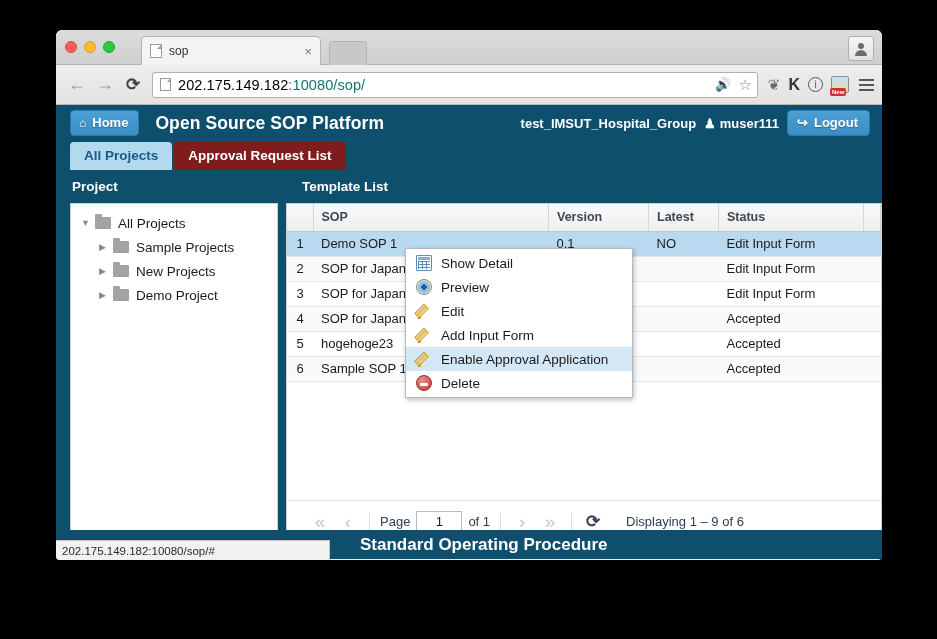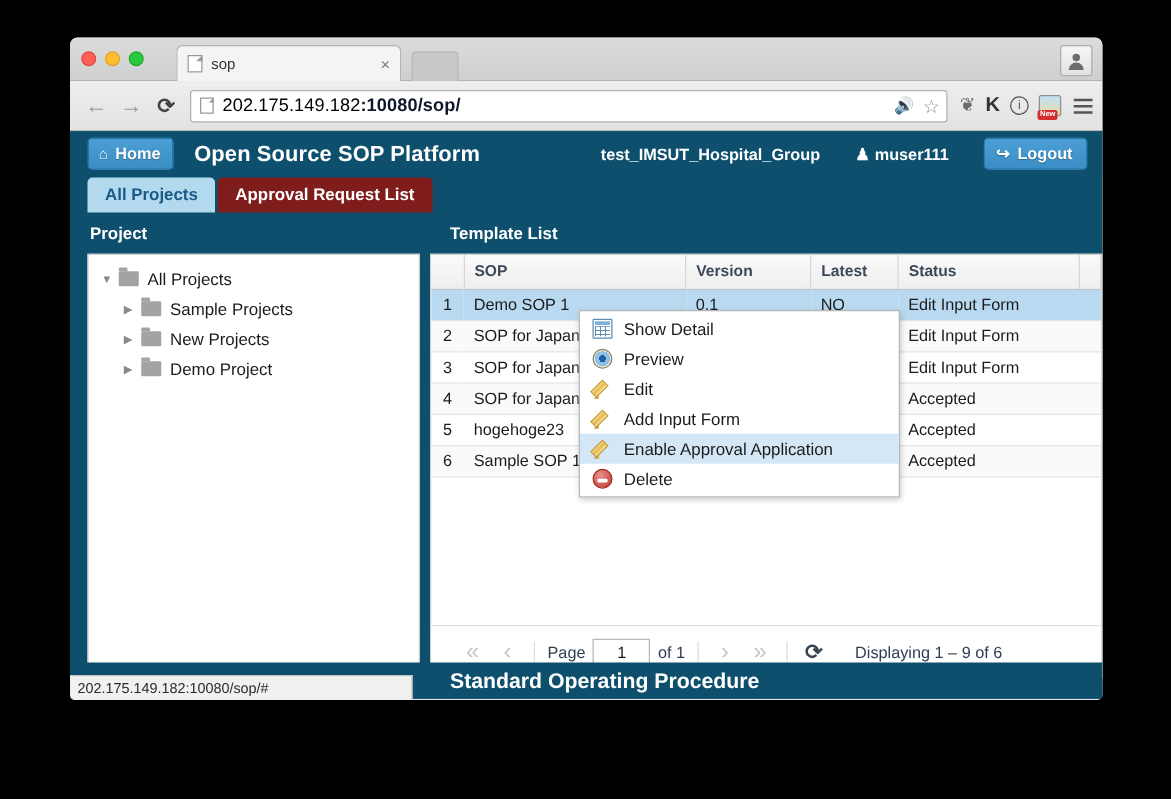":10080/sop/" .url .dim { color: #0f172a -> #0f766e; font-weight: bold -> none }
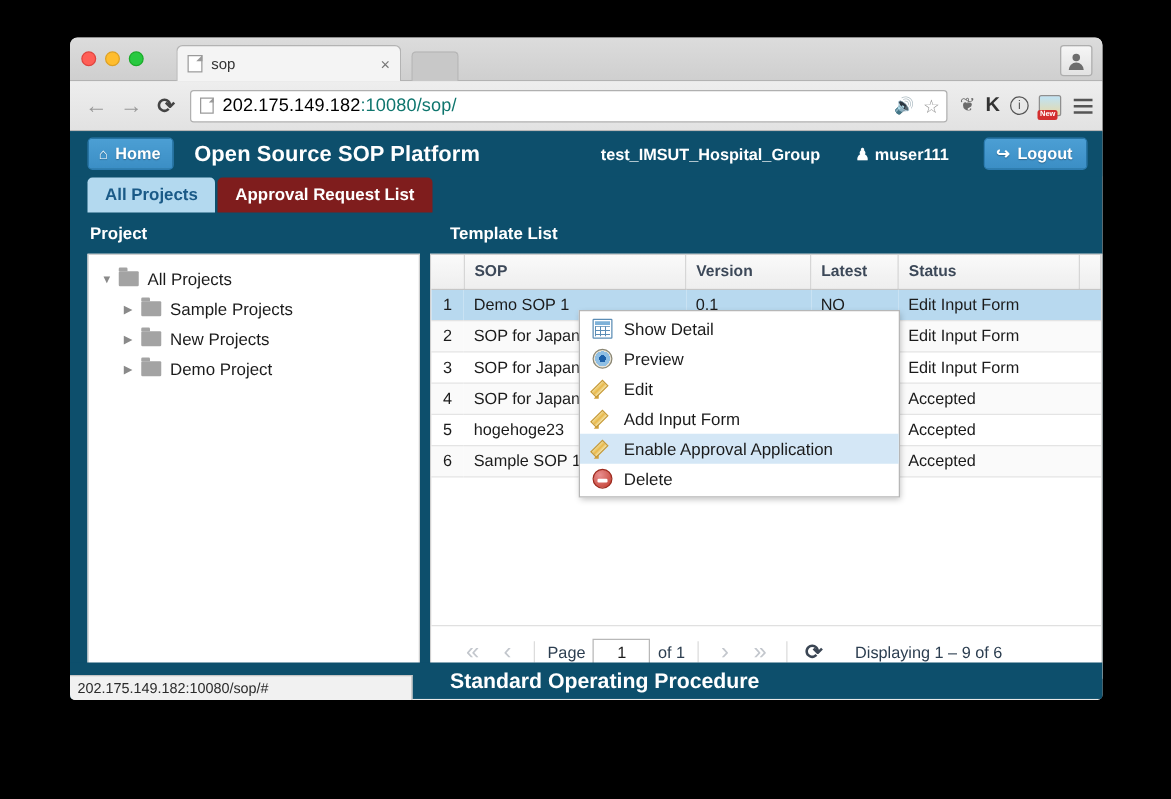"test_IMSUT_Hospital_Group" .header-right { gap: 28px -> 8px }
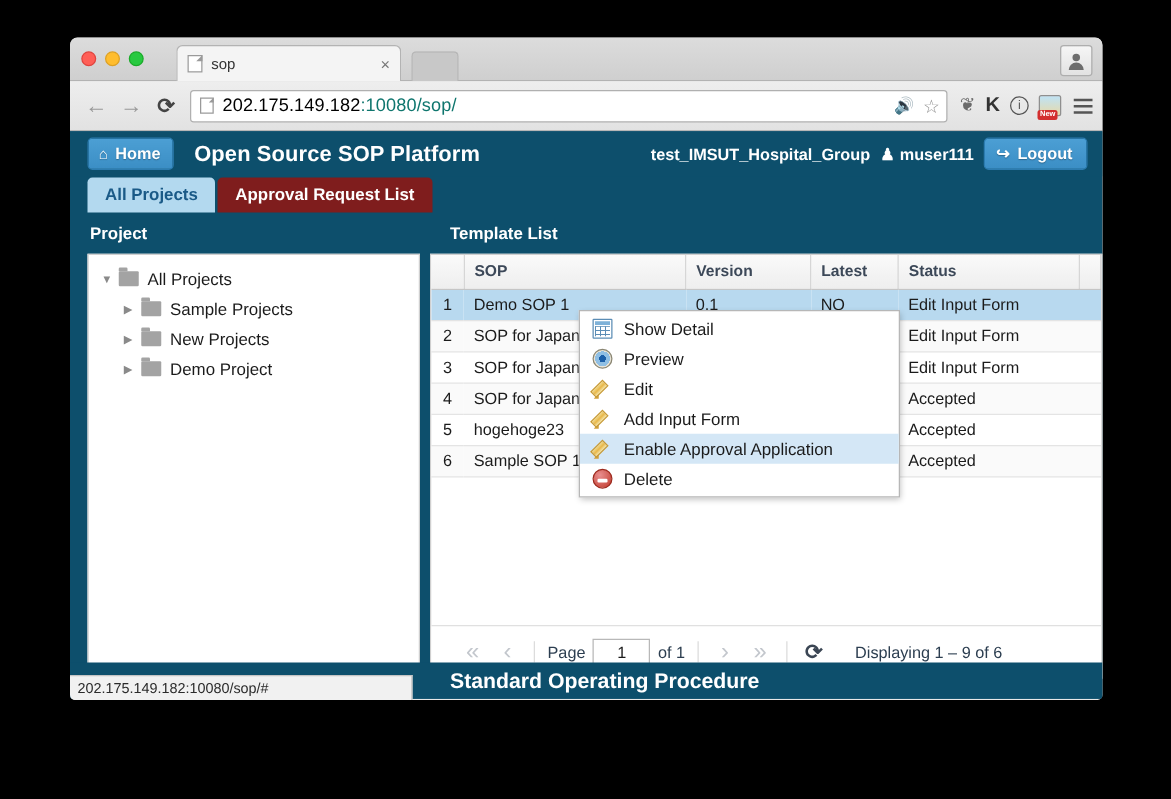"Project" .panel-left { width: 288px -> 230px }
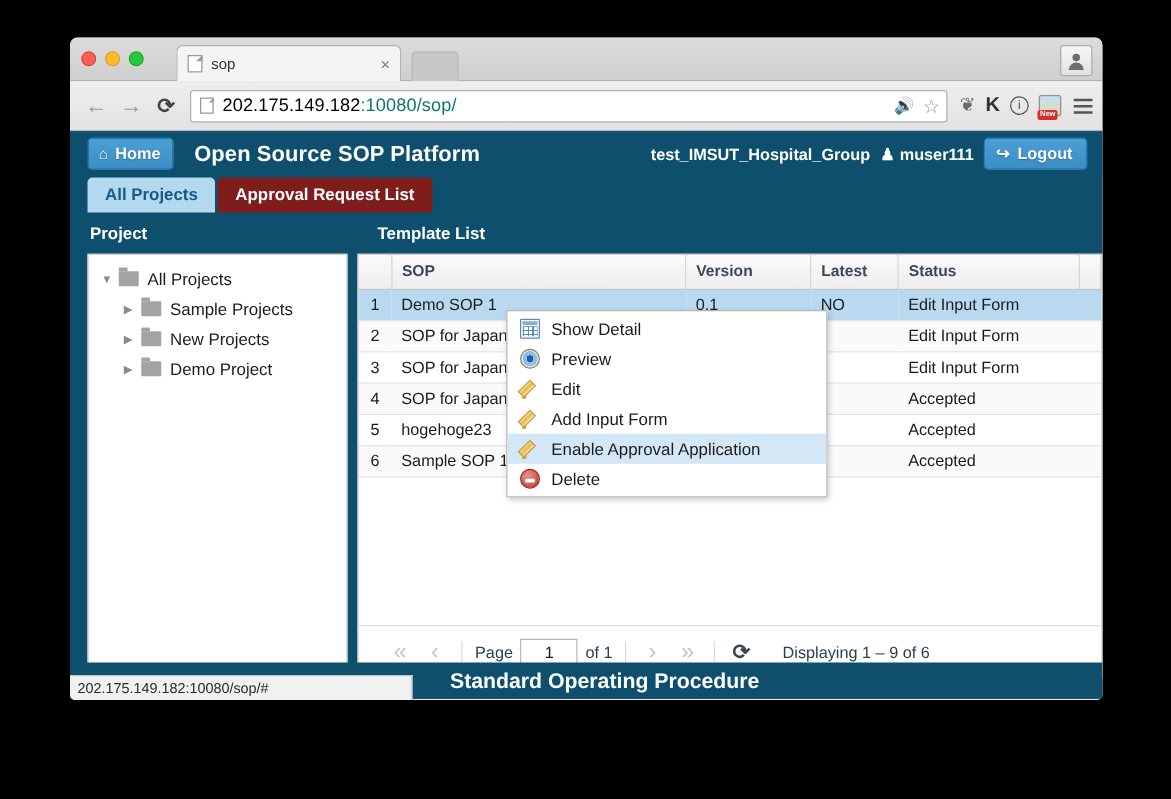"Show Detail" .ctxmenu { width: 257px -> 228px }
